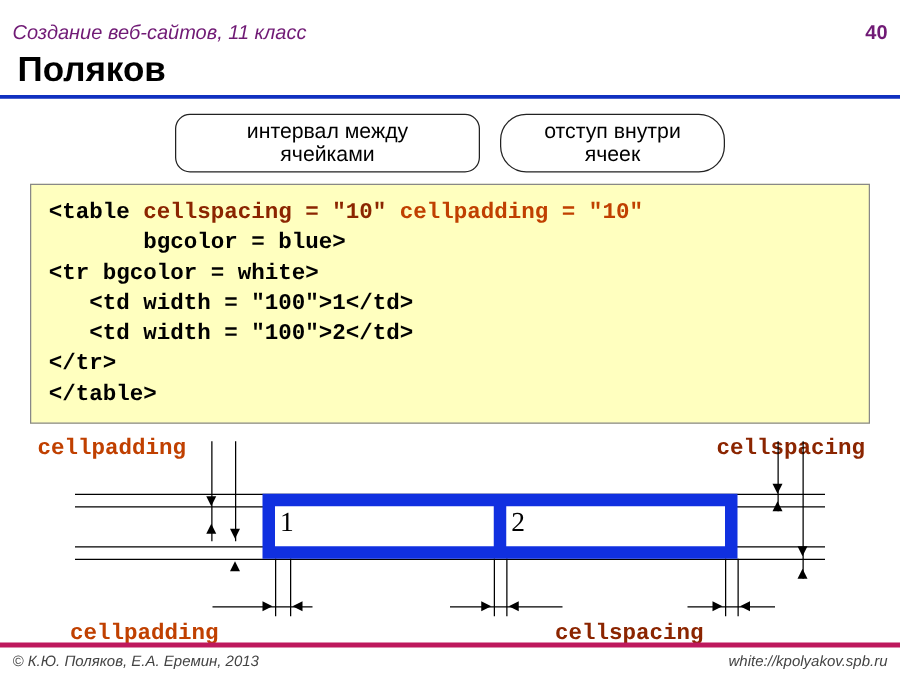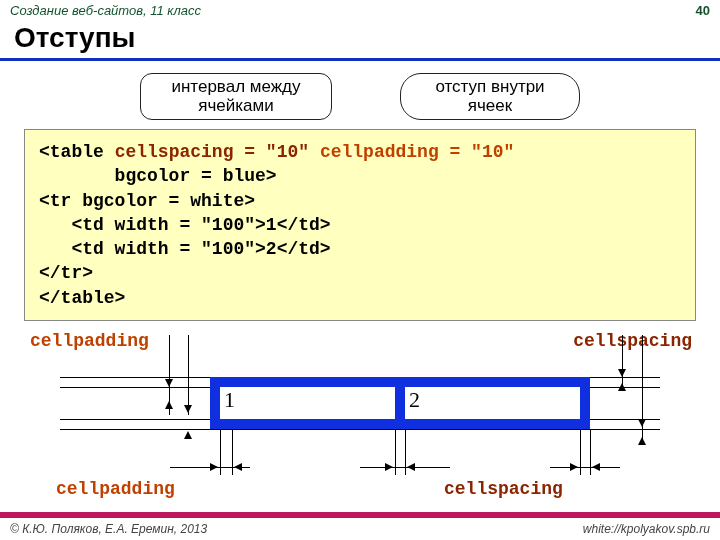"Создание веб-сайтов, 11 класс" .header { color: #14532d -> #701a75; font-size: 13px -> 16px; padding: 3px 10px 2px 10px -> 18px 10px 2px 10px }
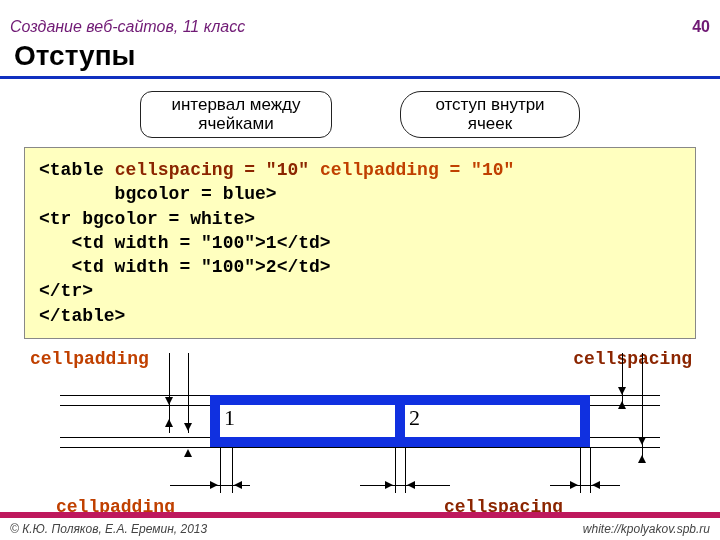"Отступы" div.title { text: Отступы -> Поляков }
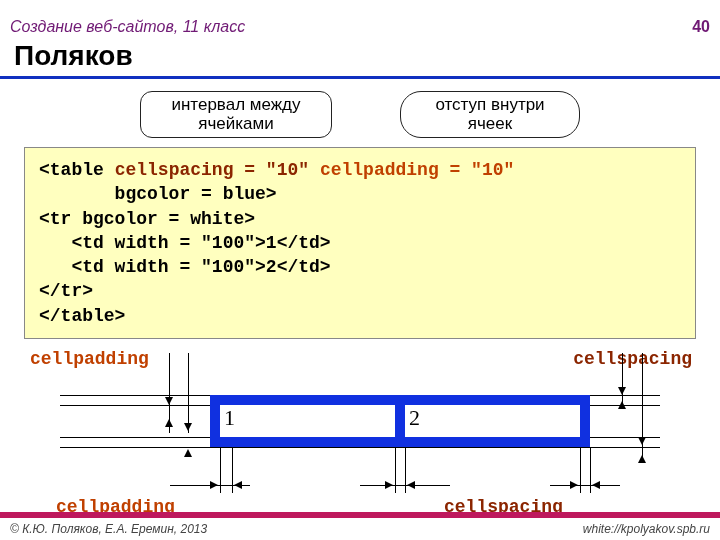"интервал между" .callout.left { width: 192px -> 244px }
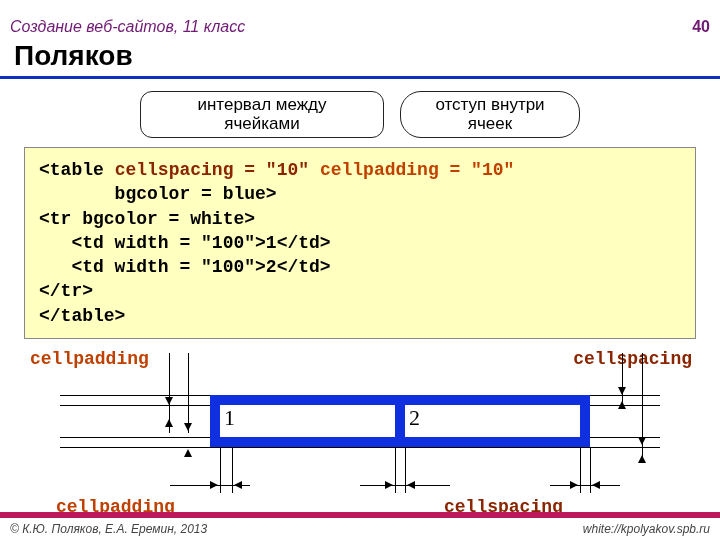"© К.Ю. Поляков, Е.А. Еремин," .footer { border-top: 6px solid #be185d -> 4px solid #be185d }
